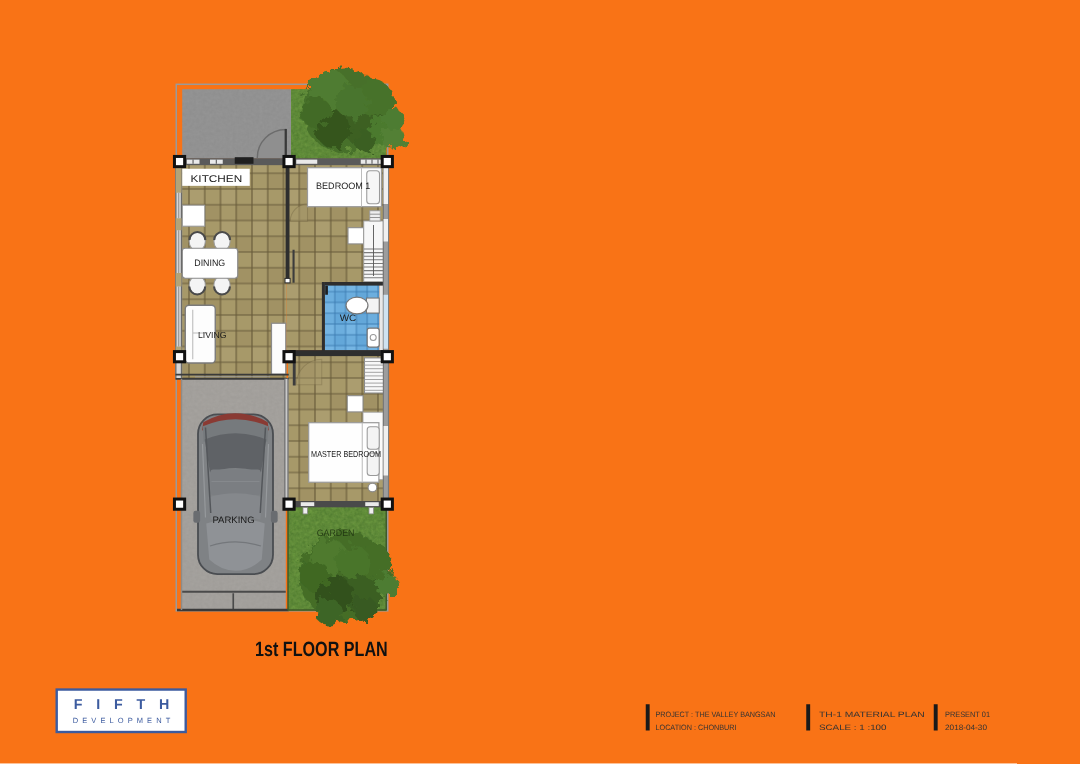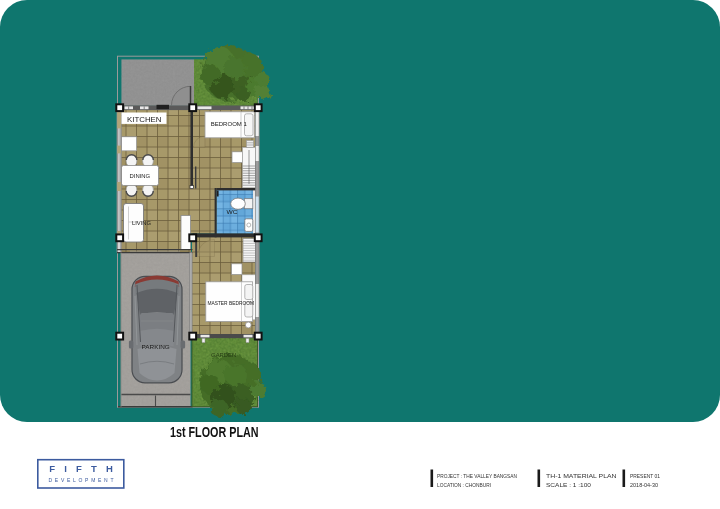"1st FLOOR PLAN" .page { background: #0f766e -> #f97316; border-radius: 27px -> none; height: 422px -> 509px }
